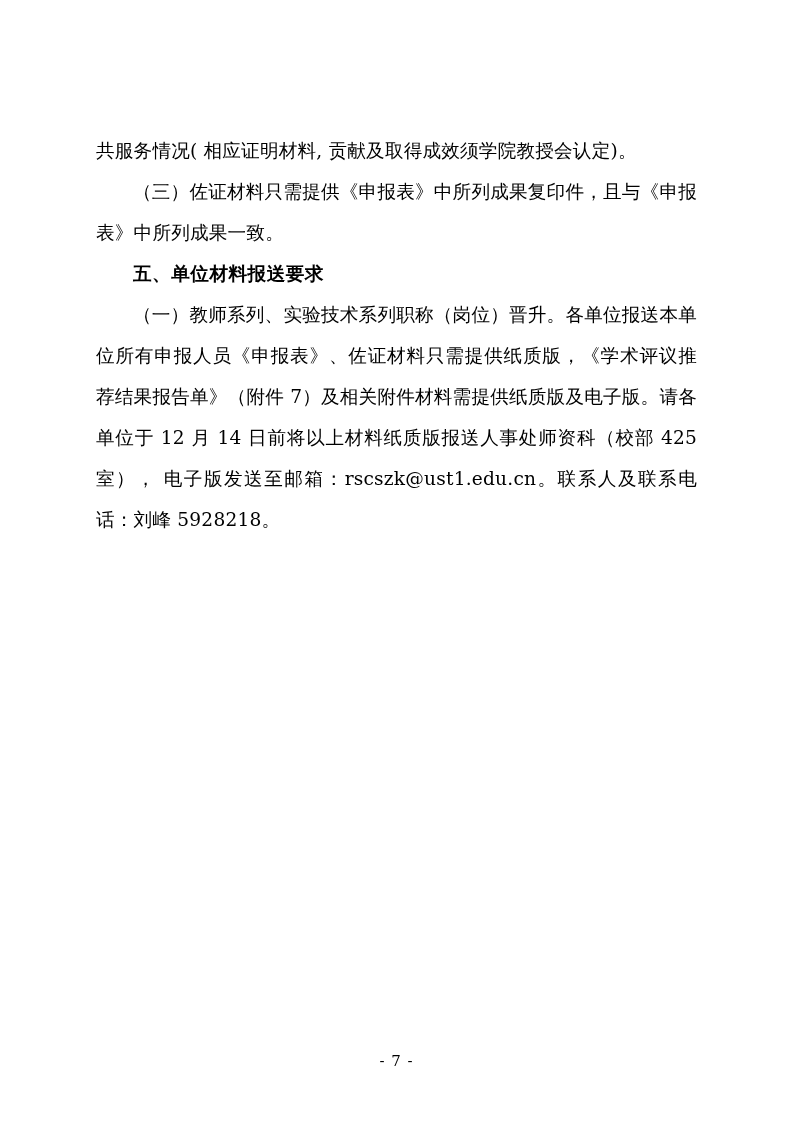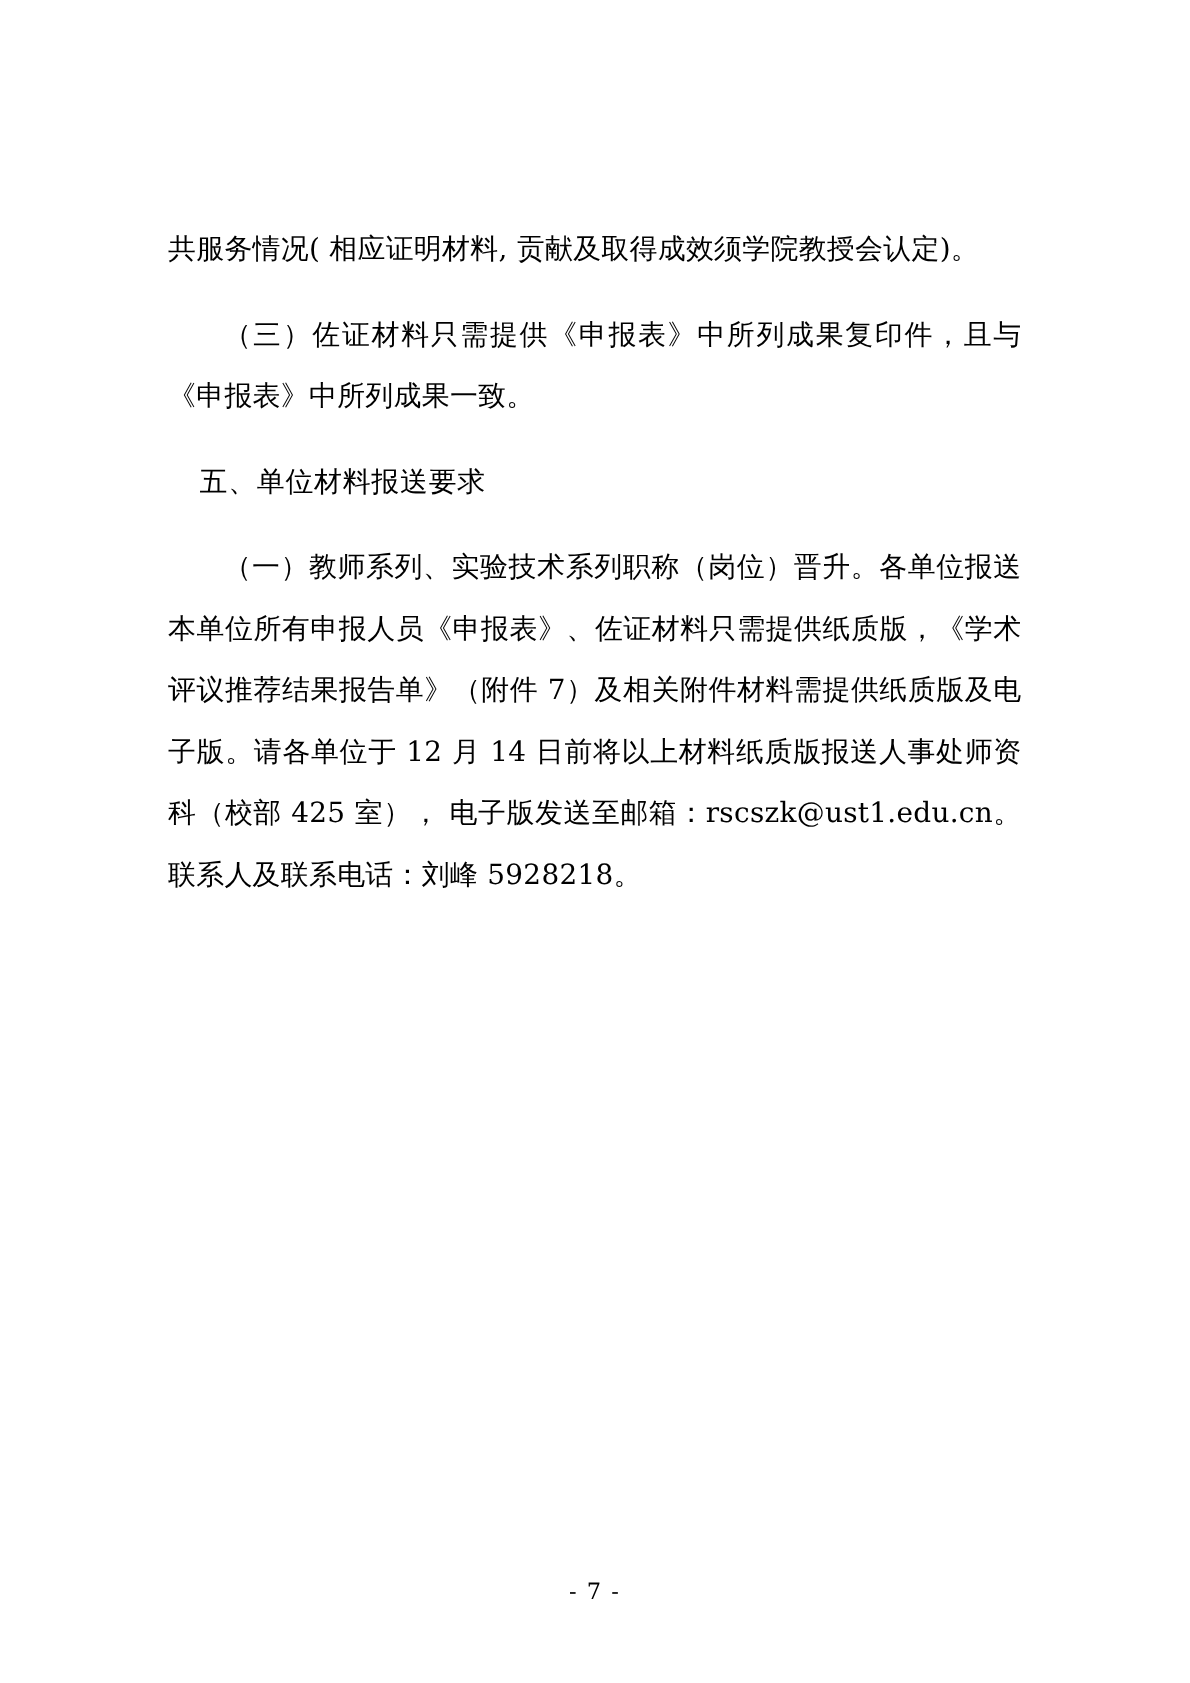"共服务情况( 相应证明材料, 贡献及取得成效须学院教授会认定)。" p.para { margin: 16px -> 0 }
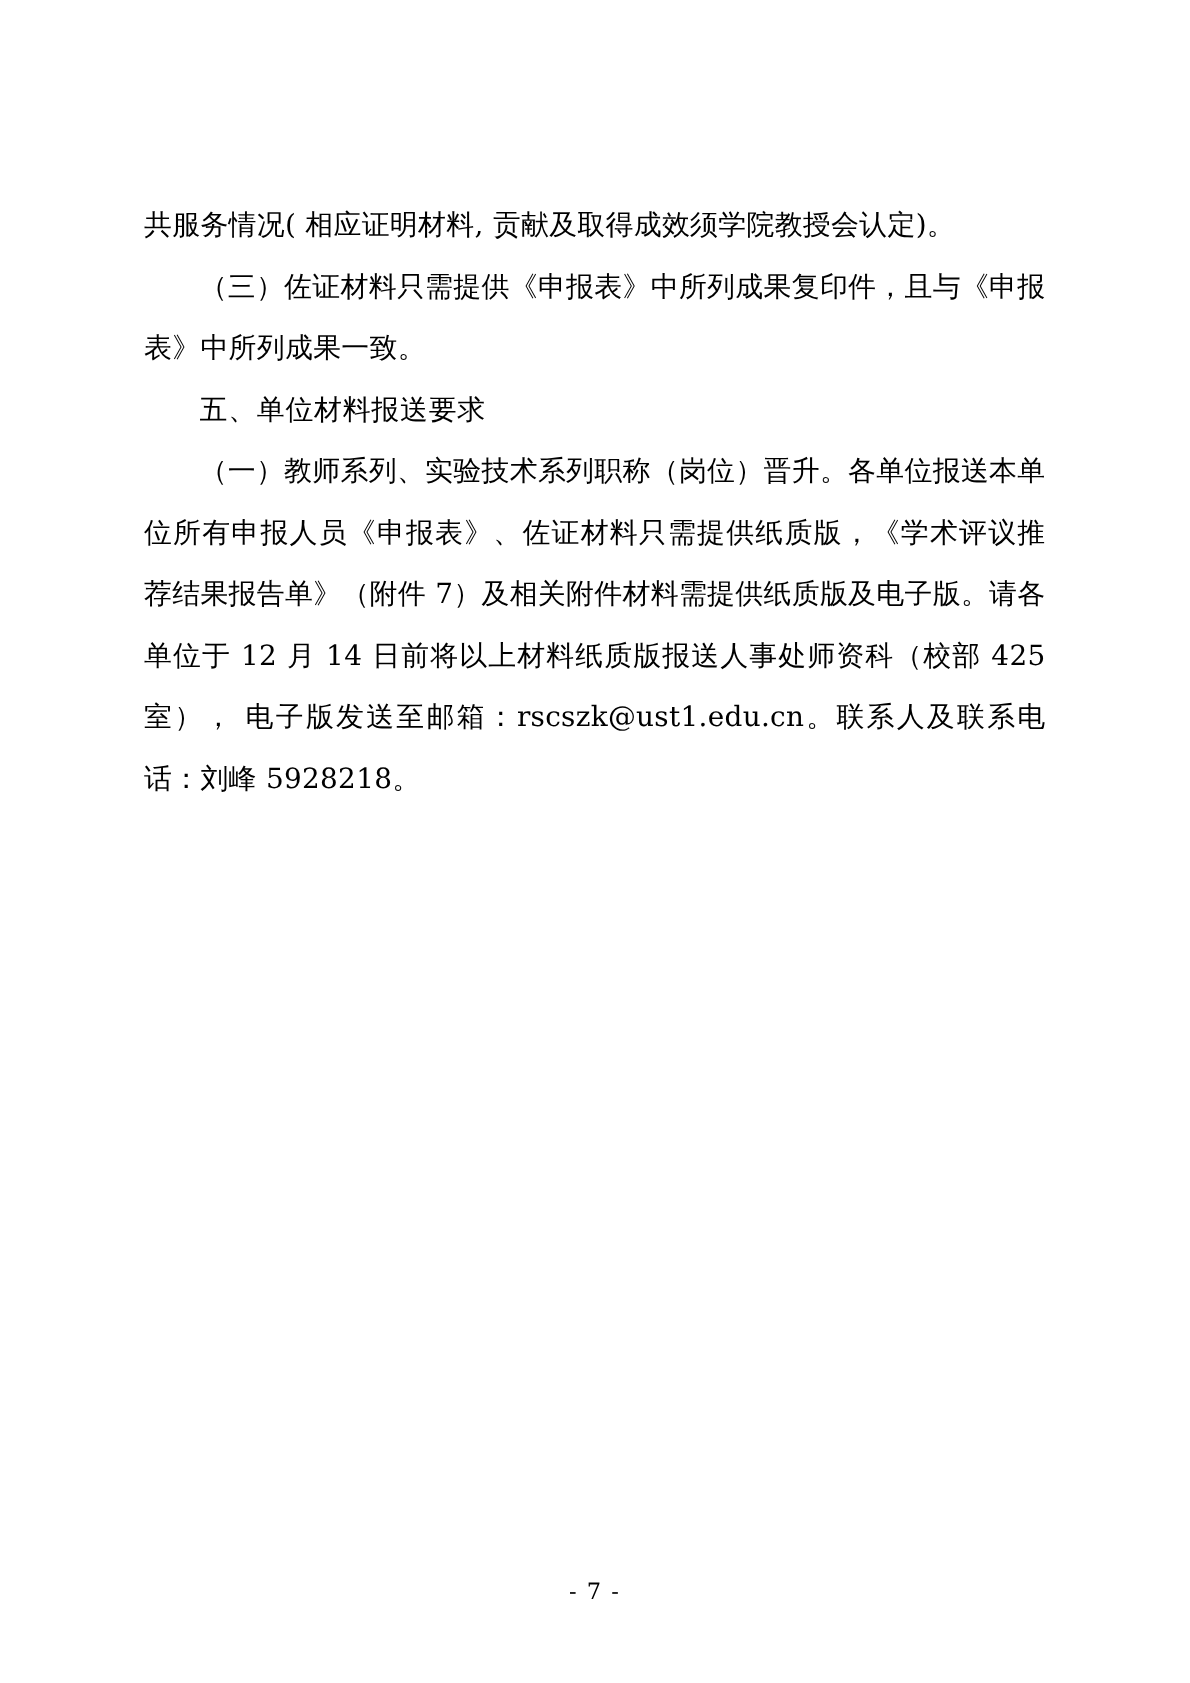"五、单位材料报送要求" p.heading { font-weight: normal -> bold }
